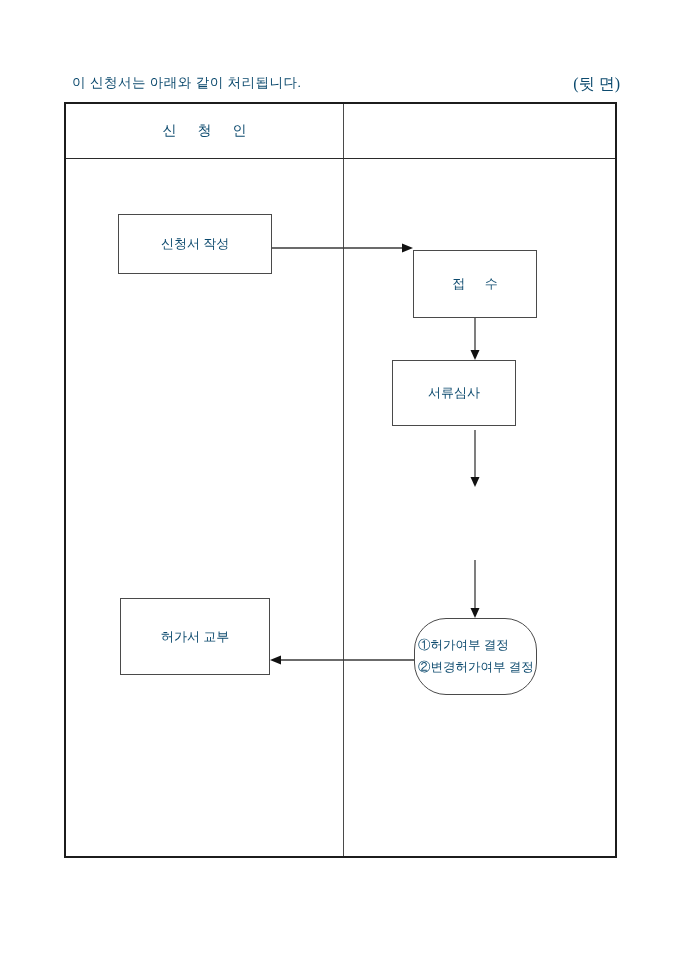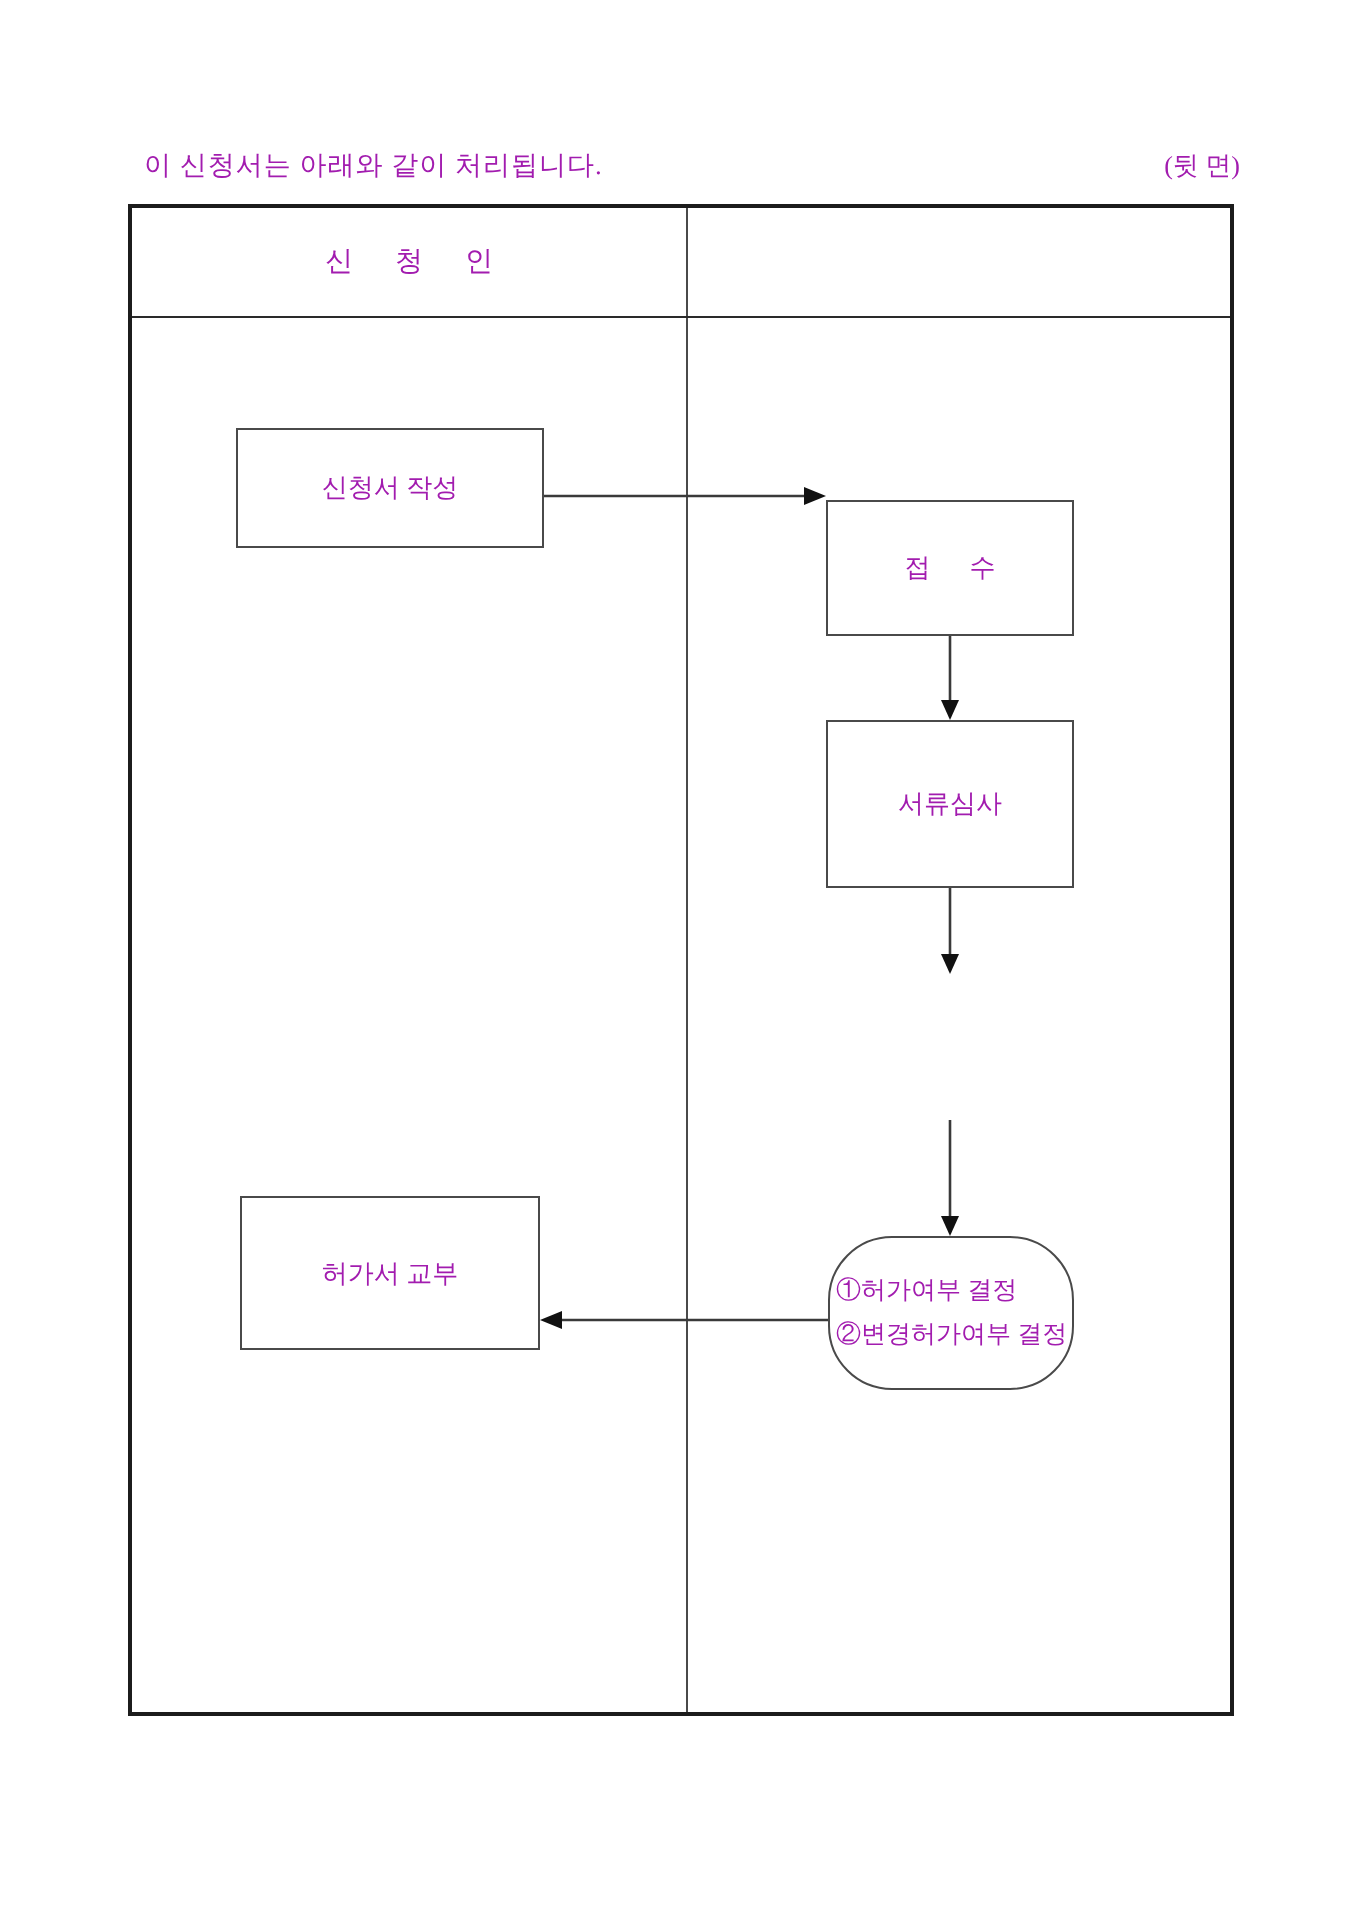"이 신청서는 아래와 같이 처리됩니다." .page { color: #a21caf -> #0c4a6e }
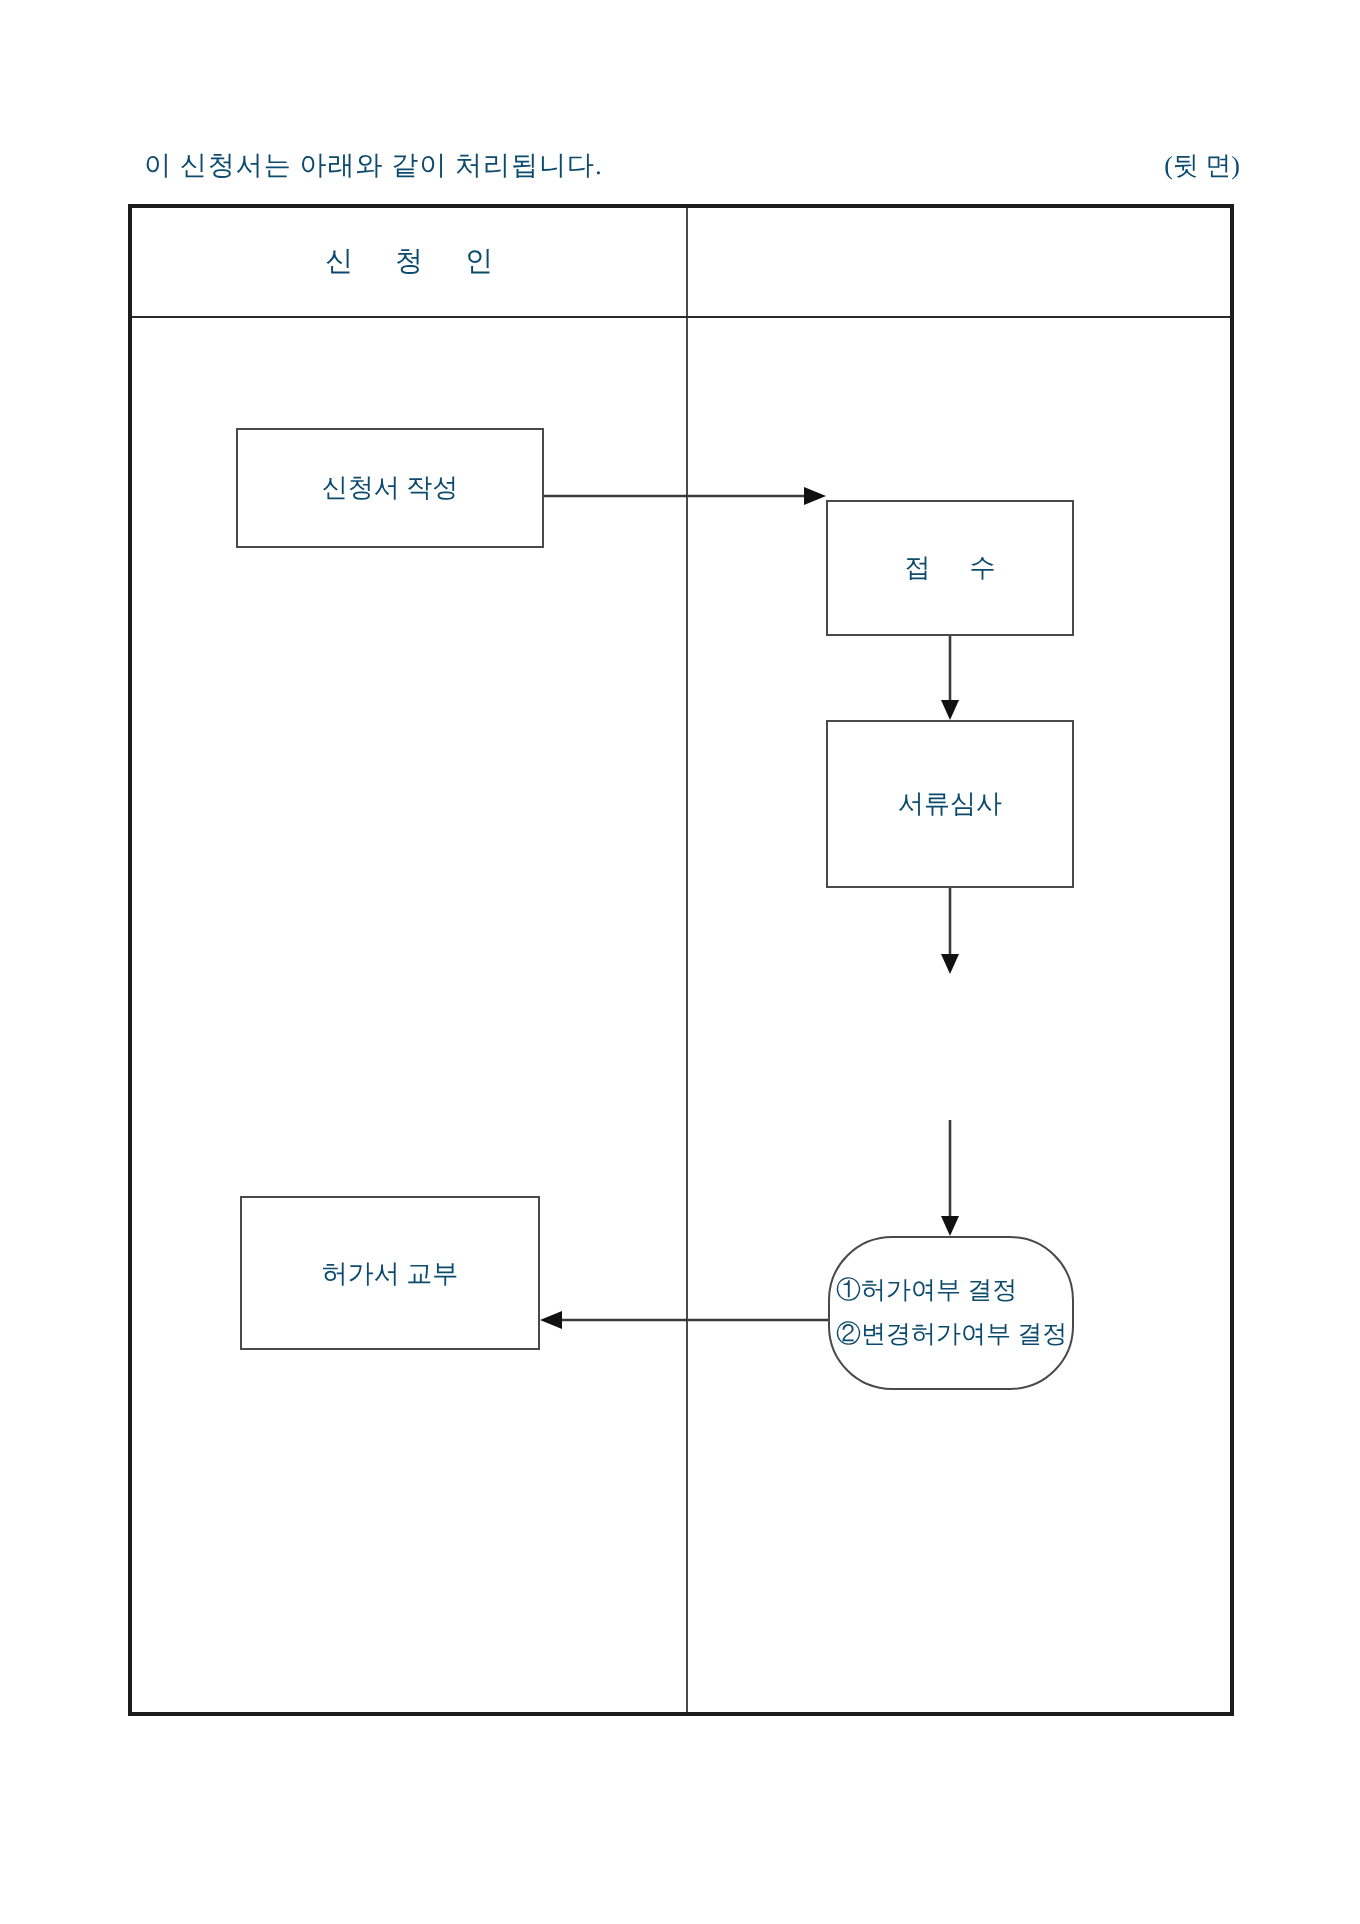"(뒷 면)" .side-label { font-size: 13px -> 16px }
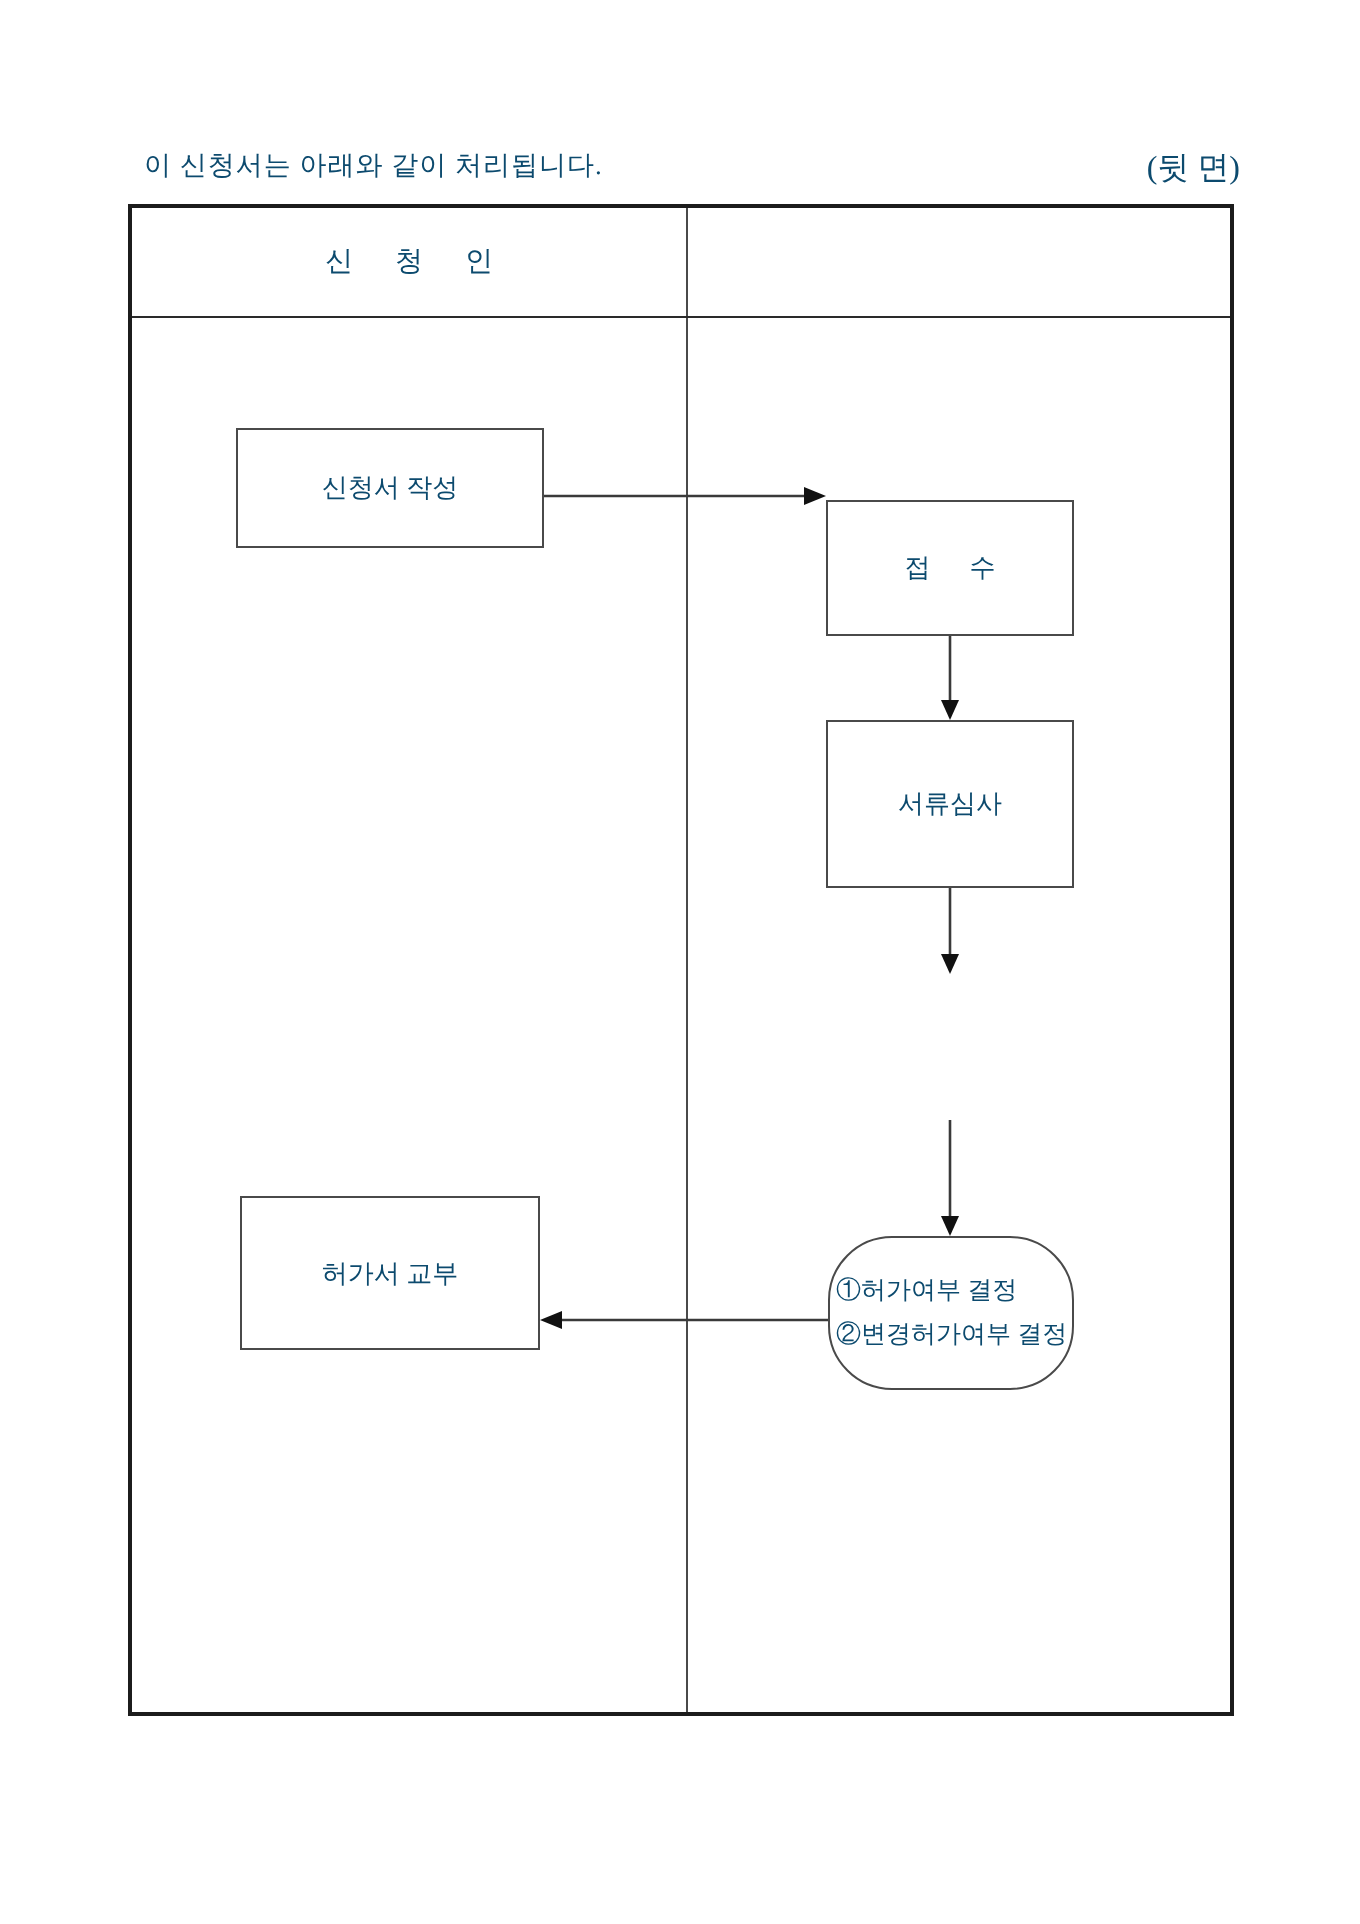"서류심사" .box-document-review { height: 84px -> 66px; left: 413px -> 392px }
